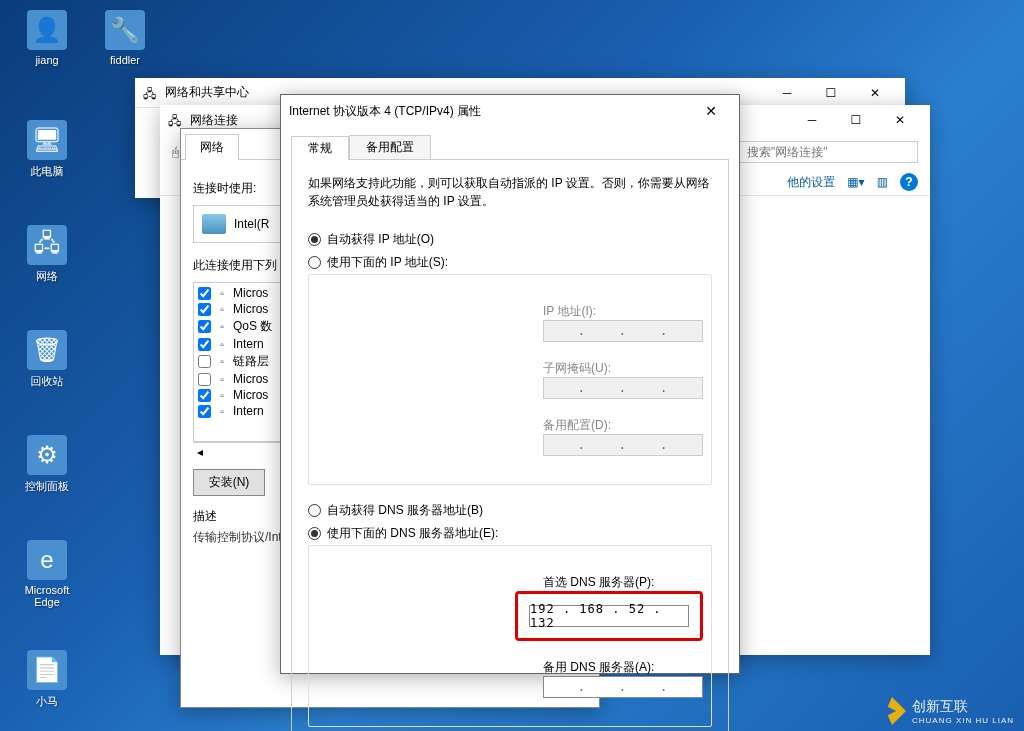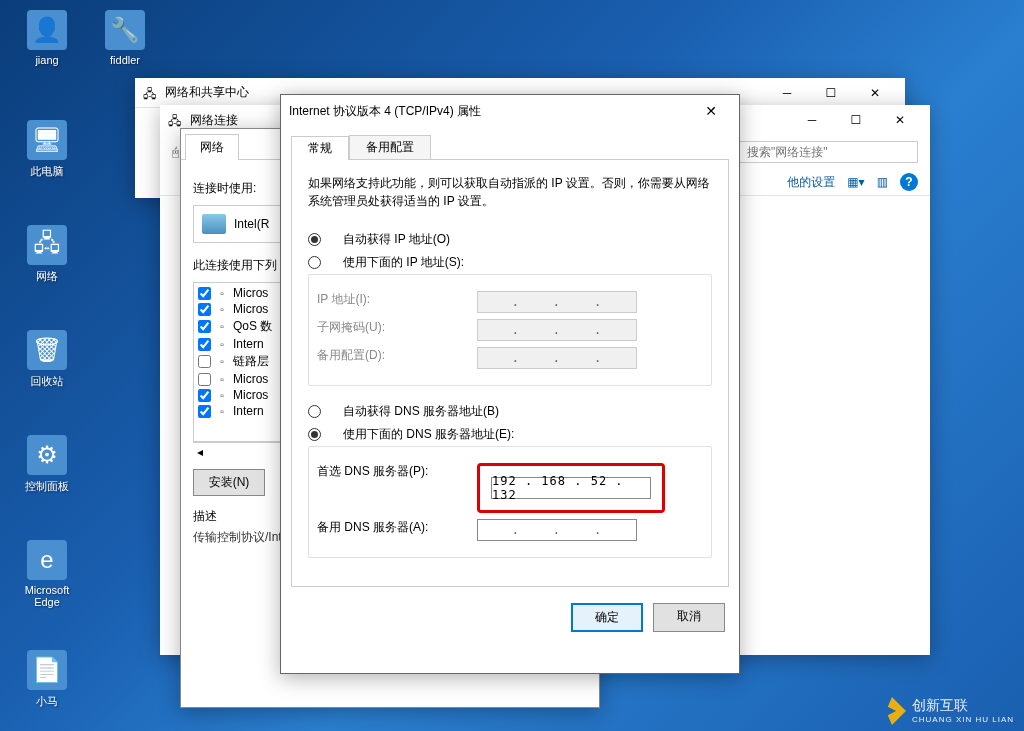"自动获得 IP 地址(O)" .win4 .radio-row { gap: 22px -> 6px }
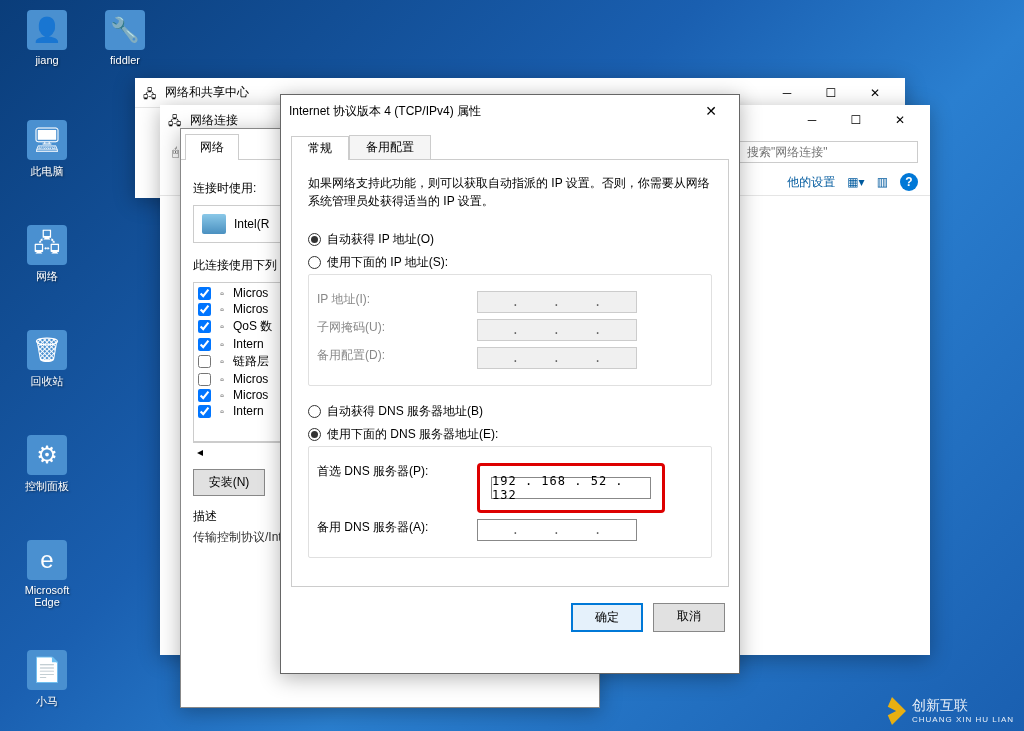"IP 地址(I):" .win4 .field-row { align-items: flex-start -> flex-end; flex-direction: none -> column; margin: 6px 0 -> 18px 0 }
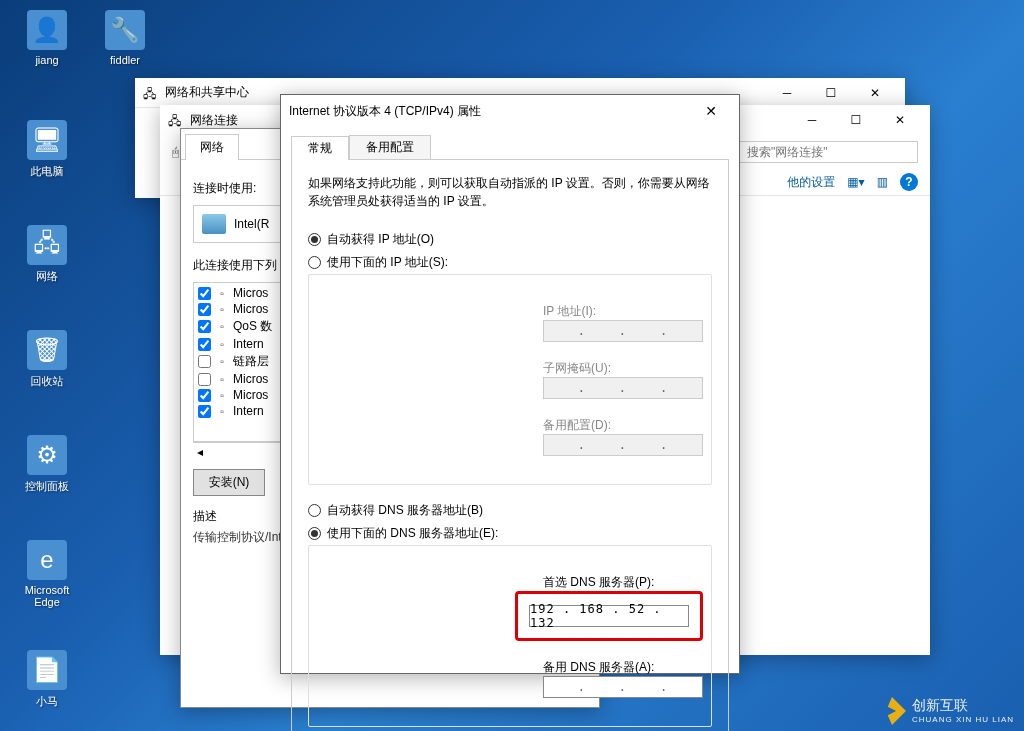"创新互联" .watermark { align-items: flex-start -> center }
